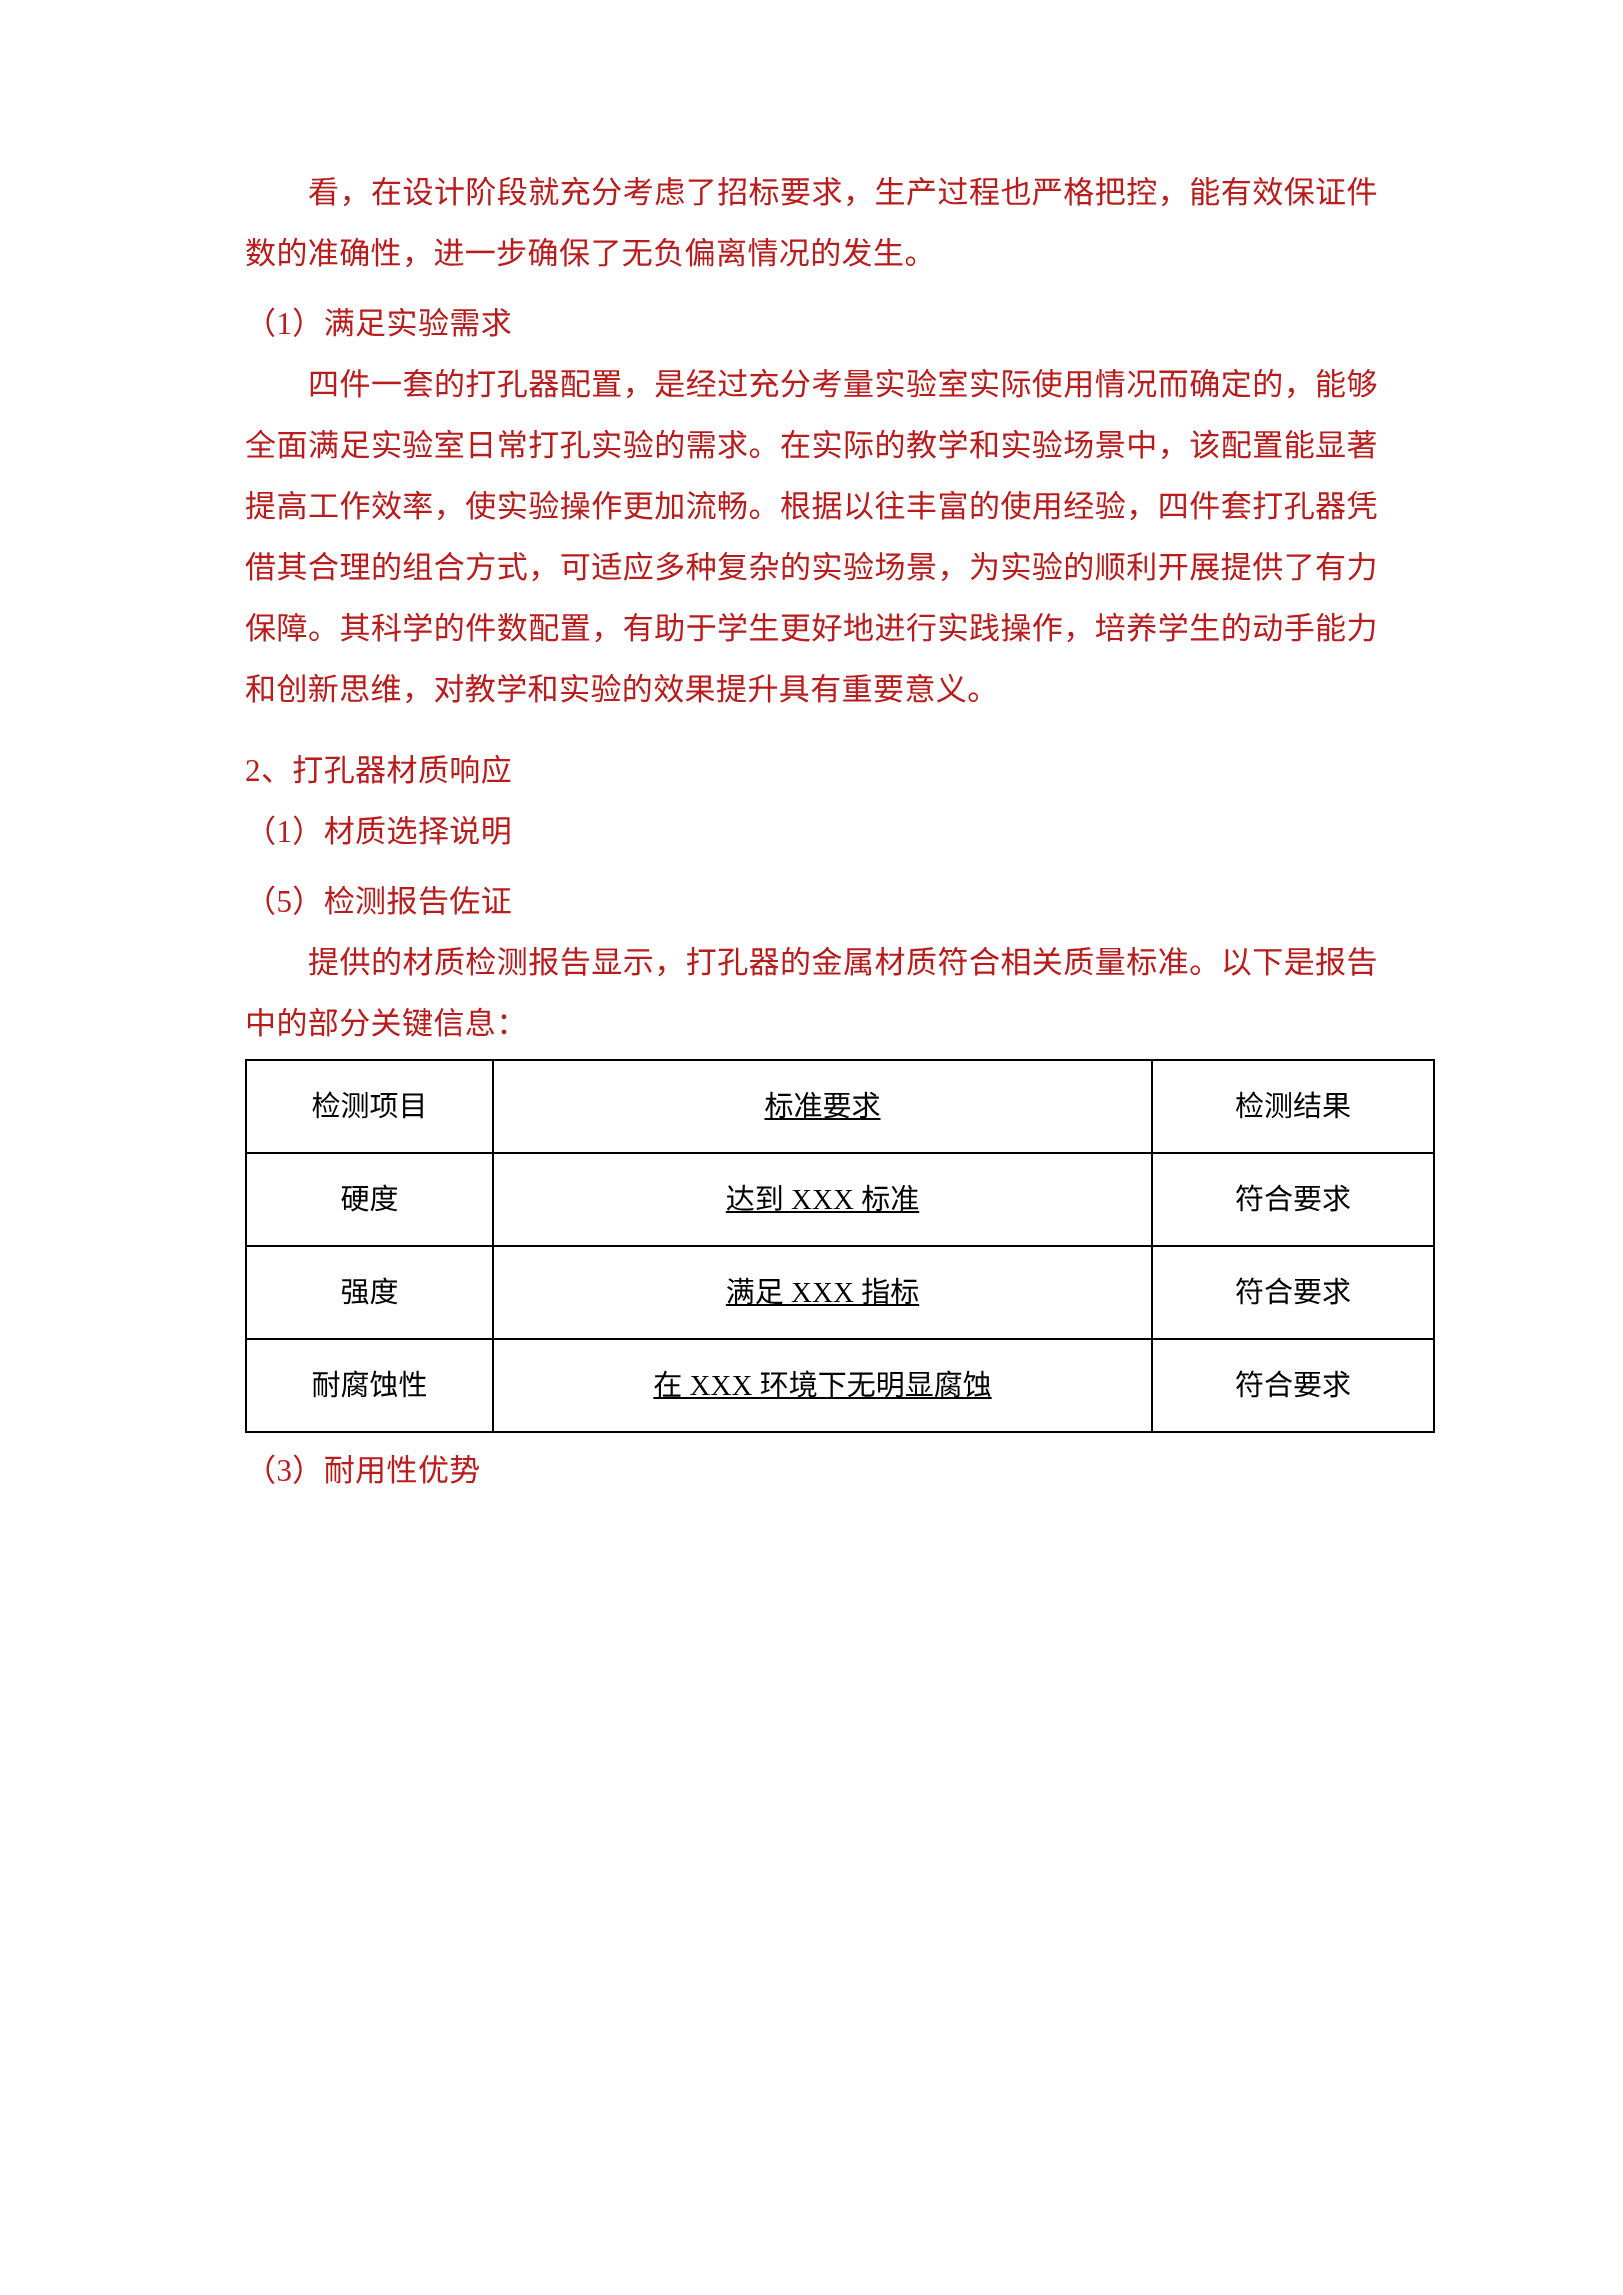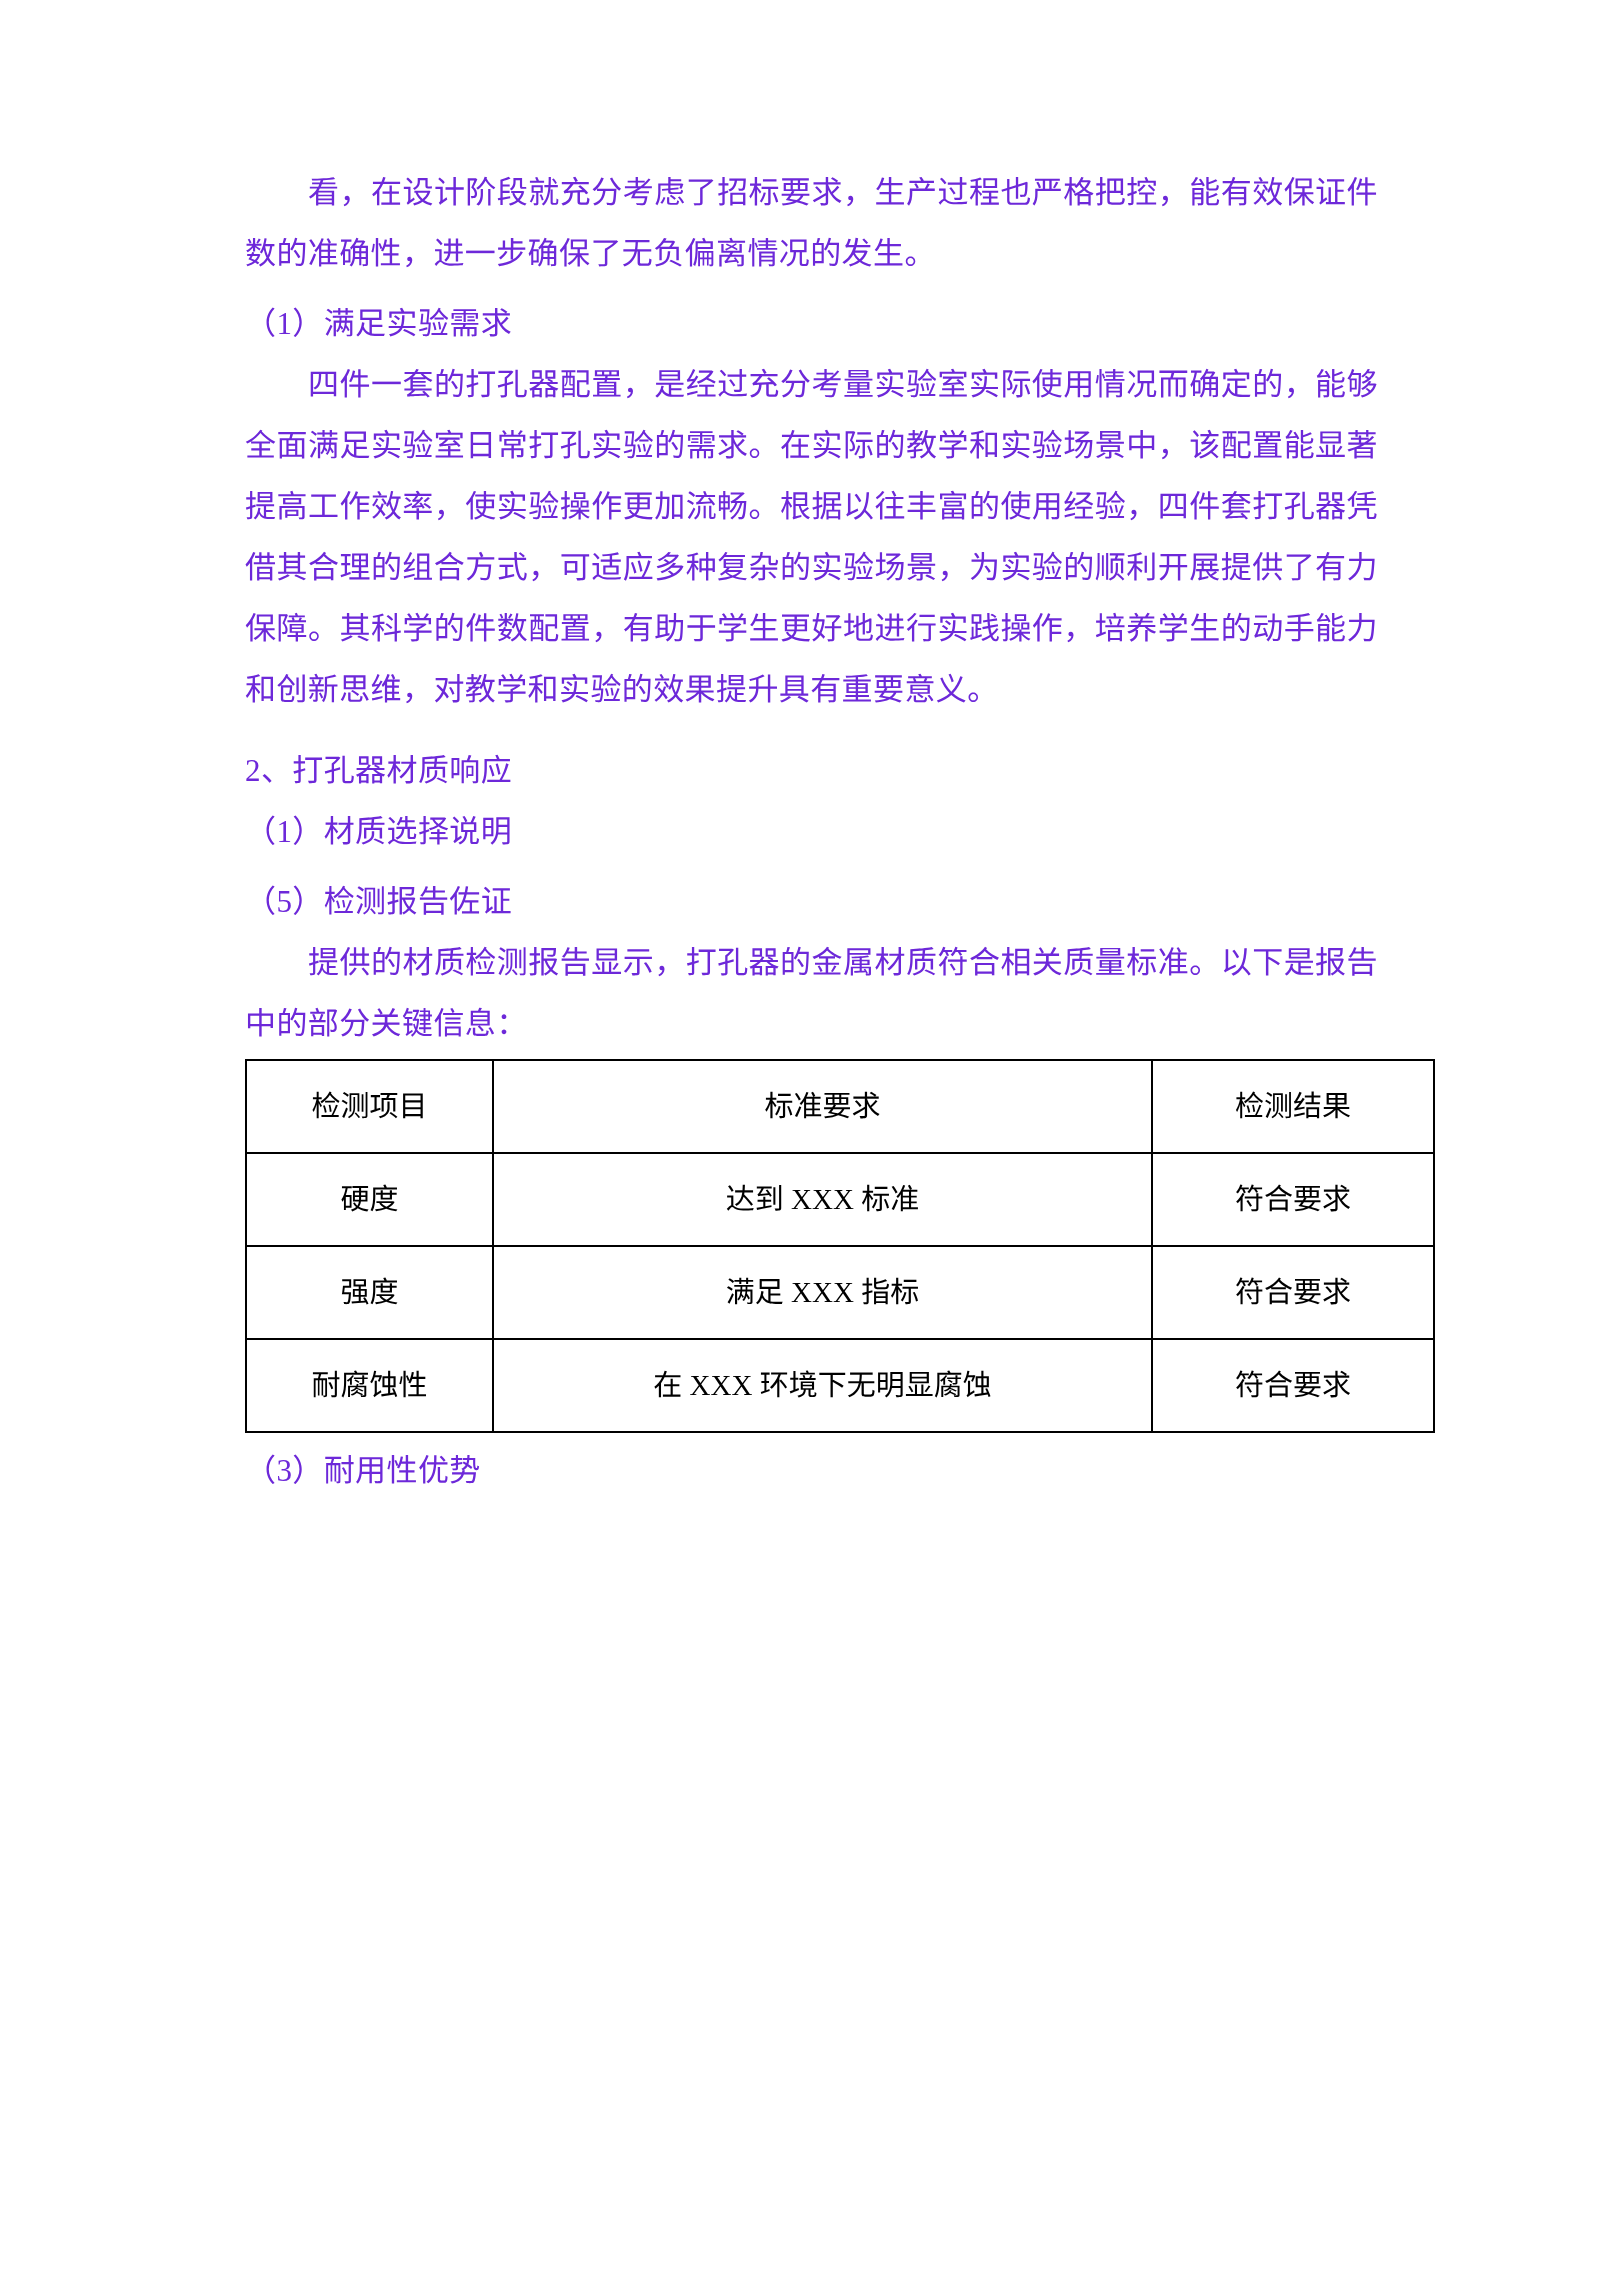"看，在设计阶段就充分考虑了招标要求，生产过程也严格把控，能有效保证件数的准确性，" .para, .heading { color: #6d28d9 -> #b91c1c }
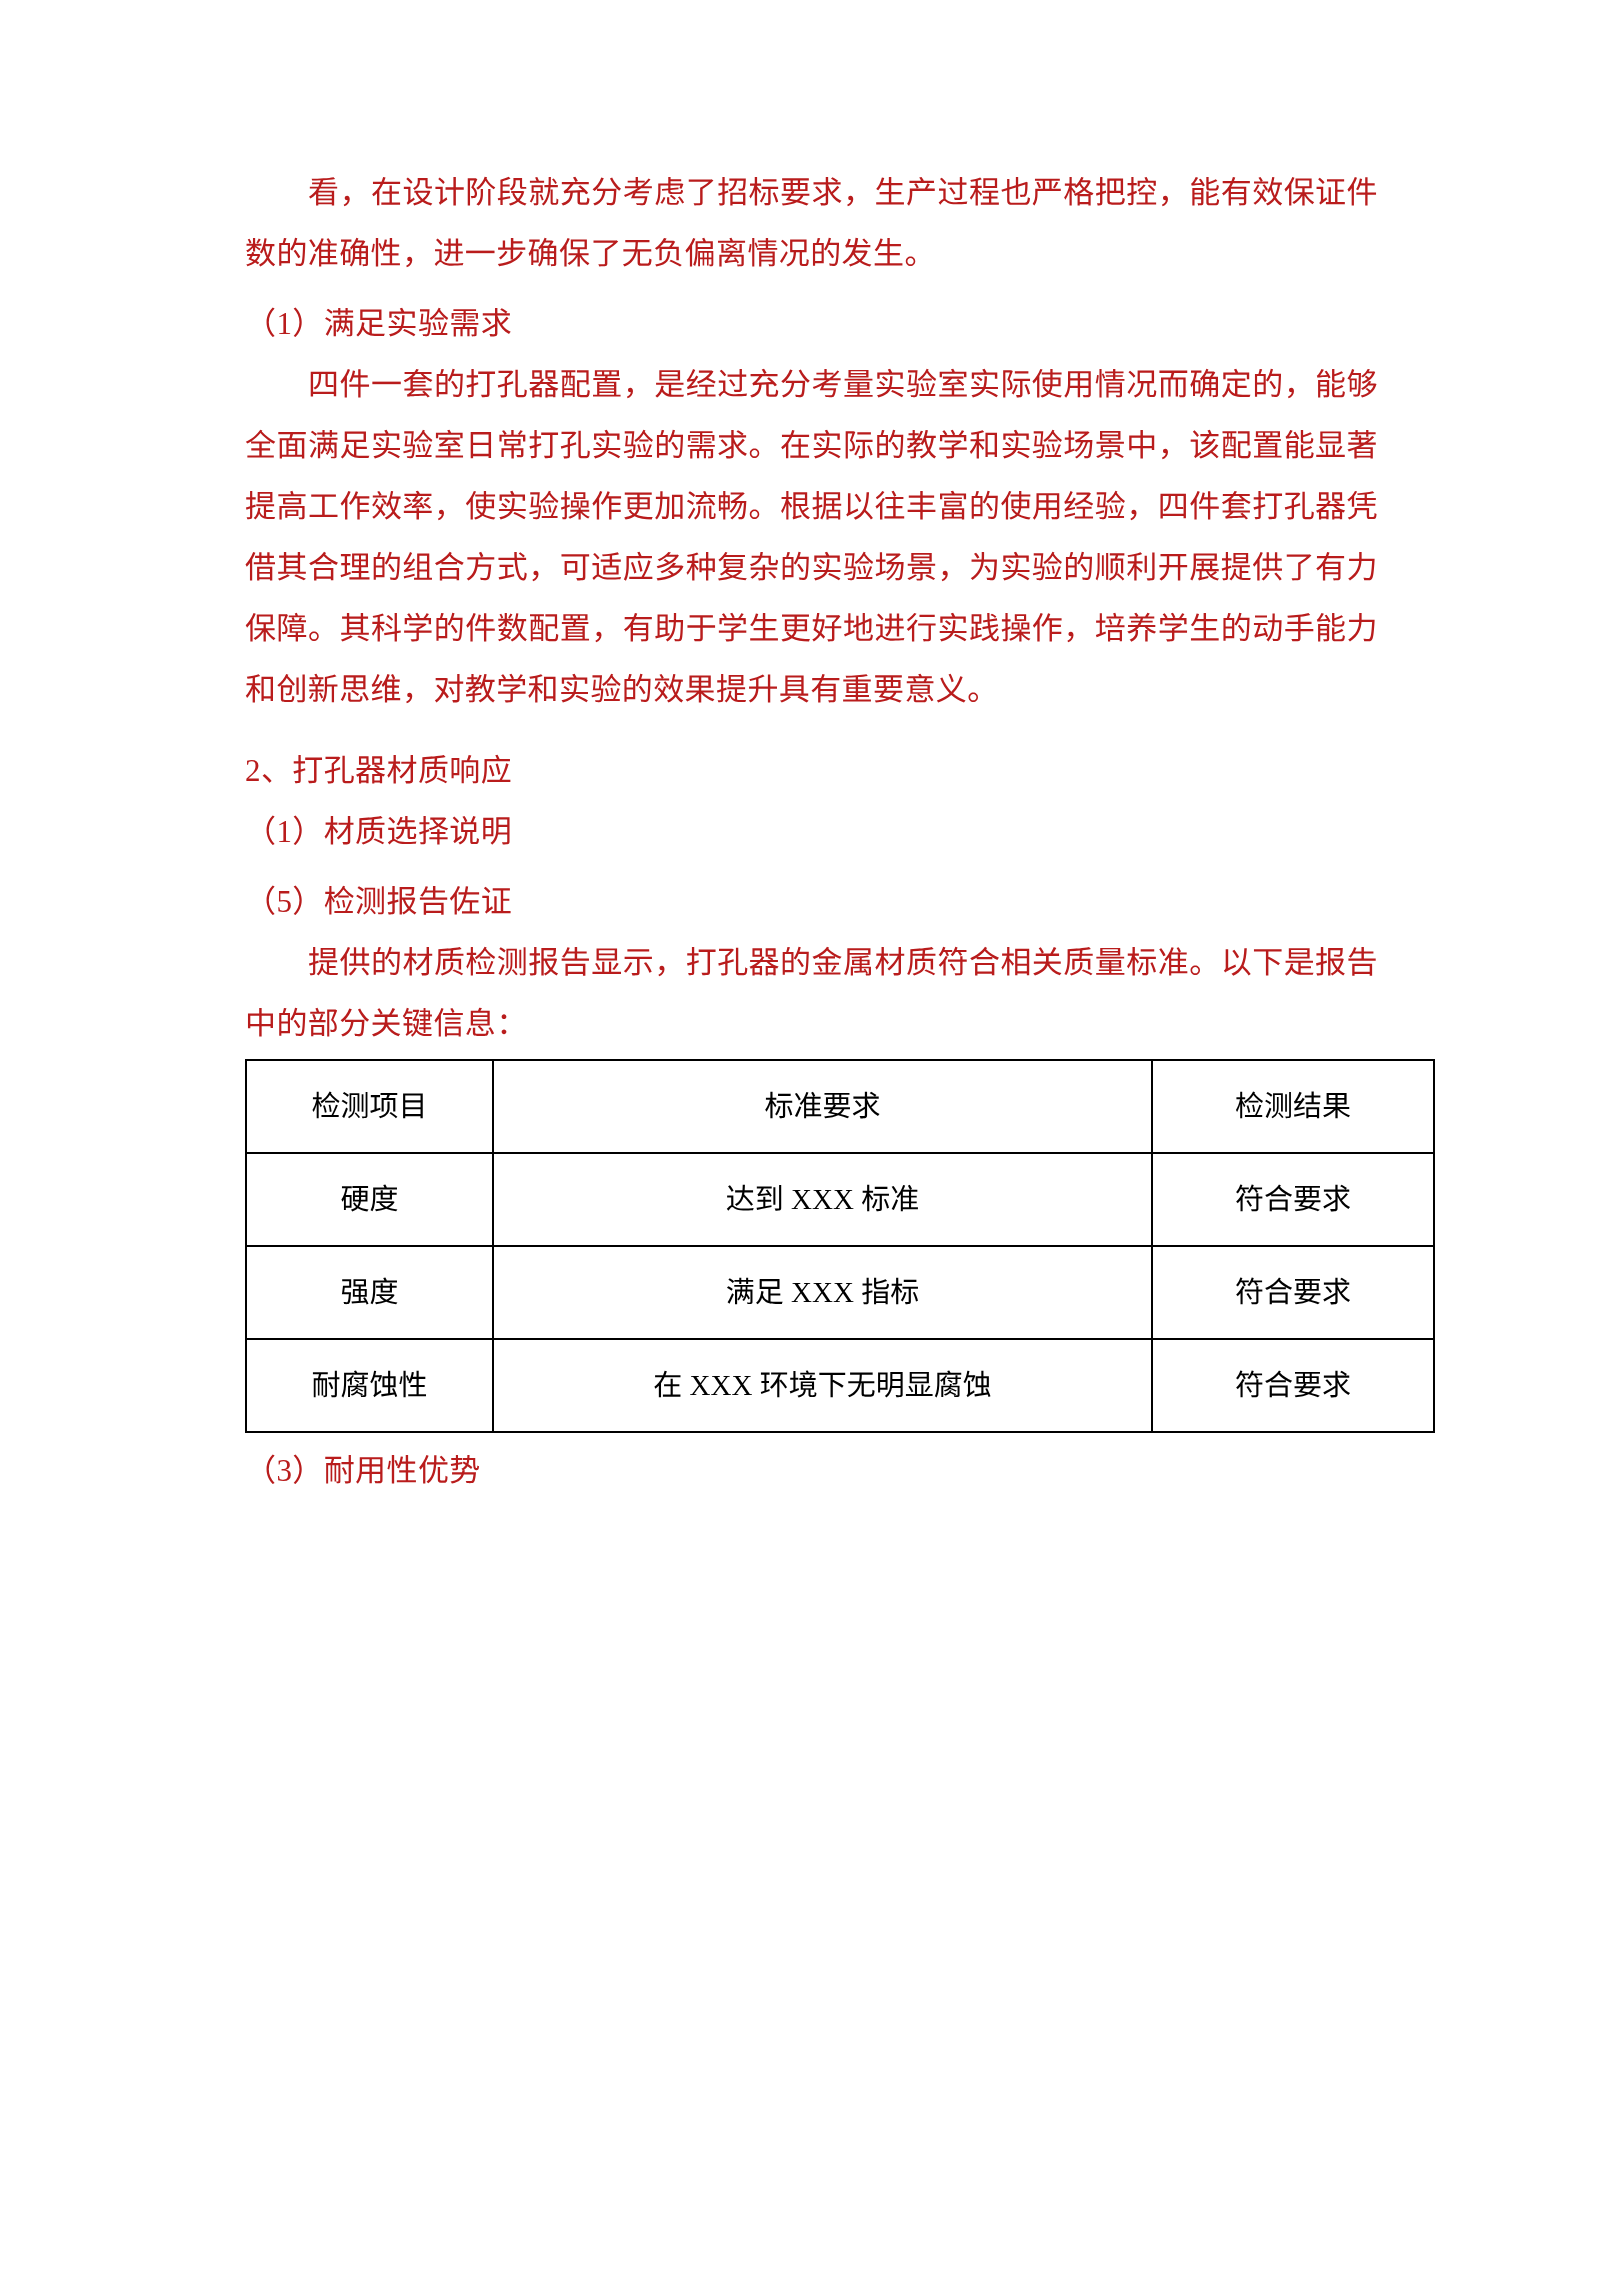"标准要求" .col-std { text-decoration: none -> underline }
